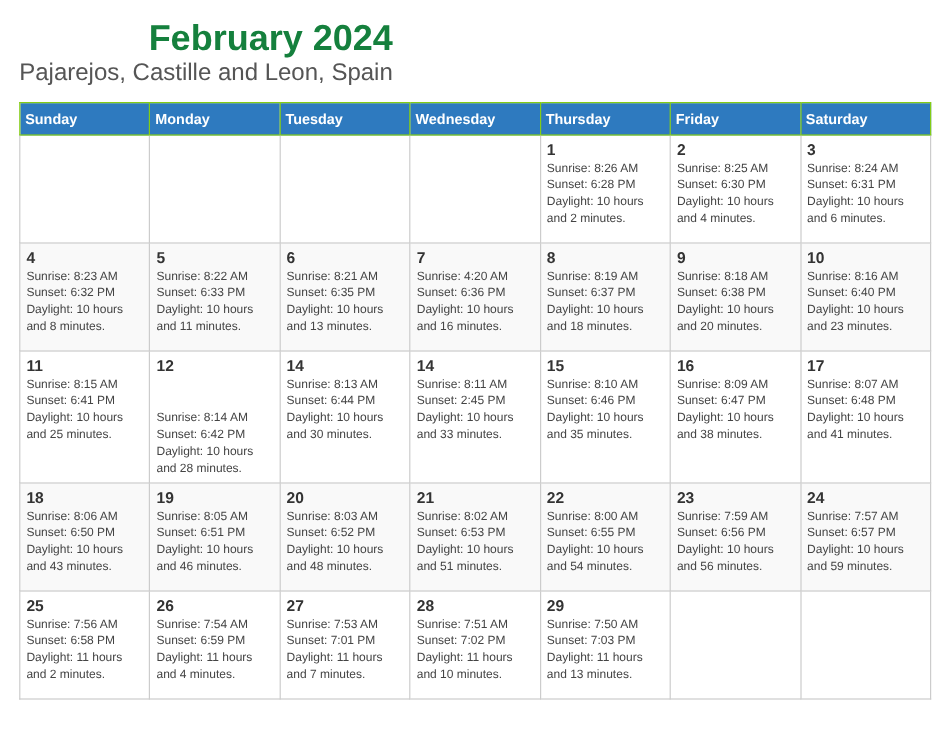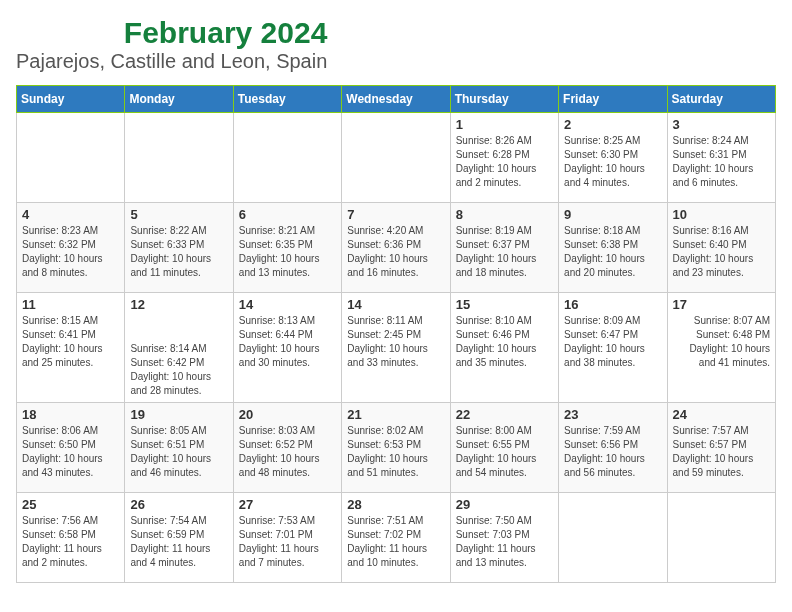"Sunrise: 8:07 AM" div.day-info { text-align: right -> none }
